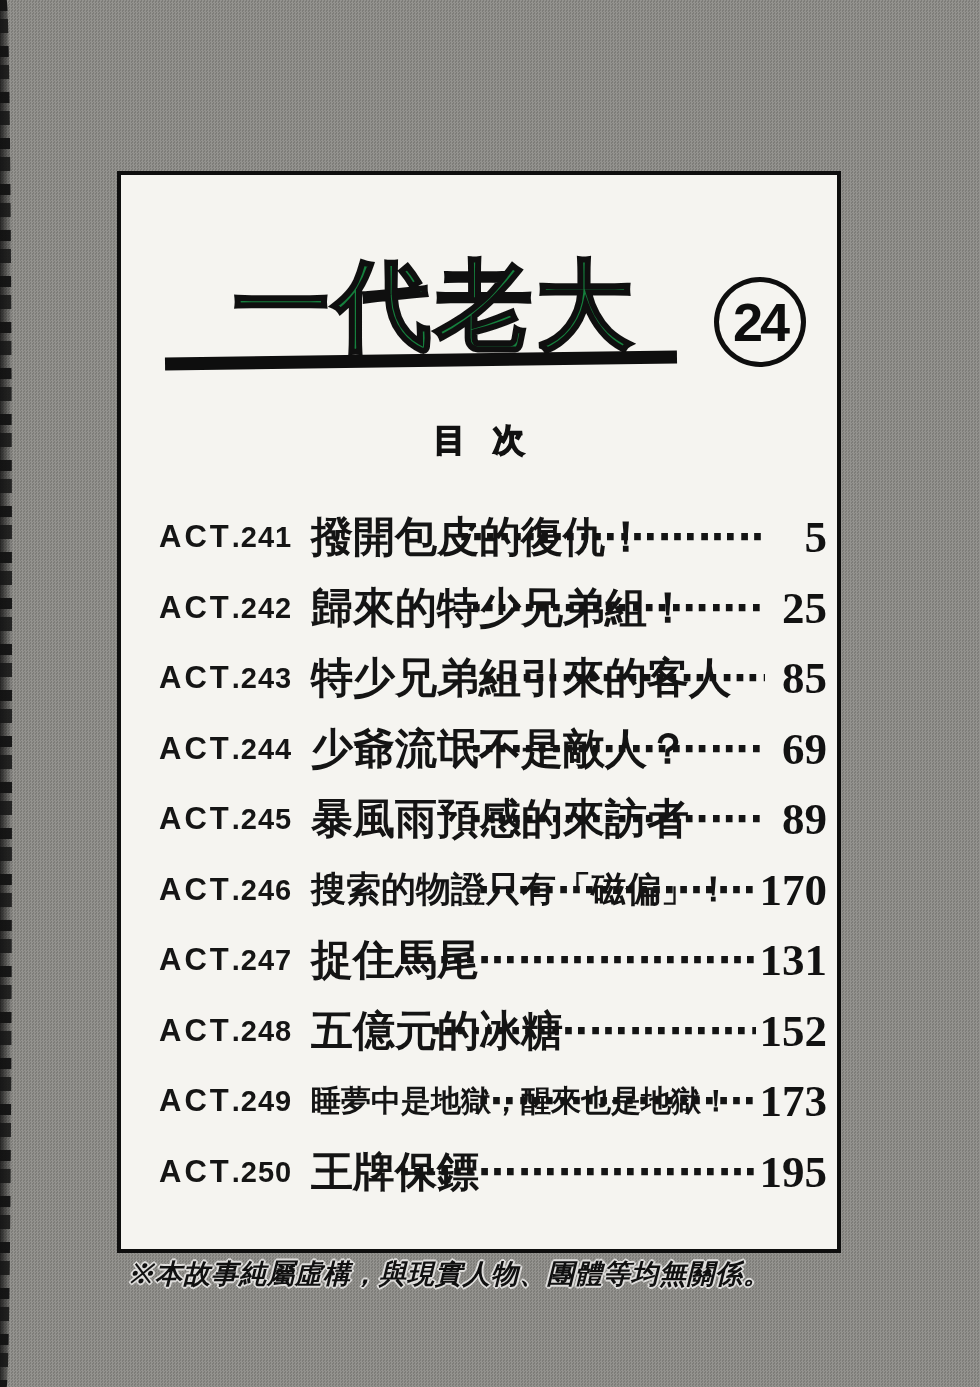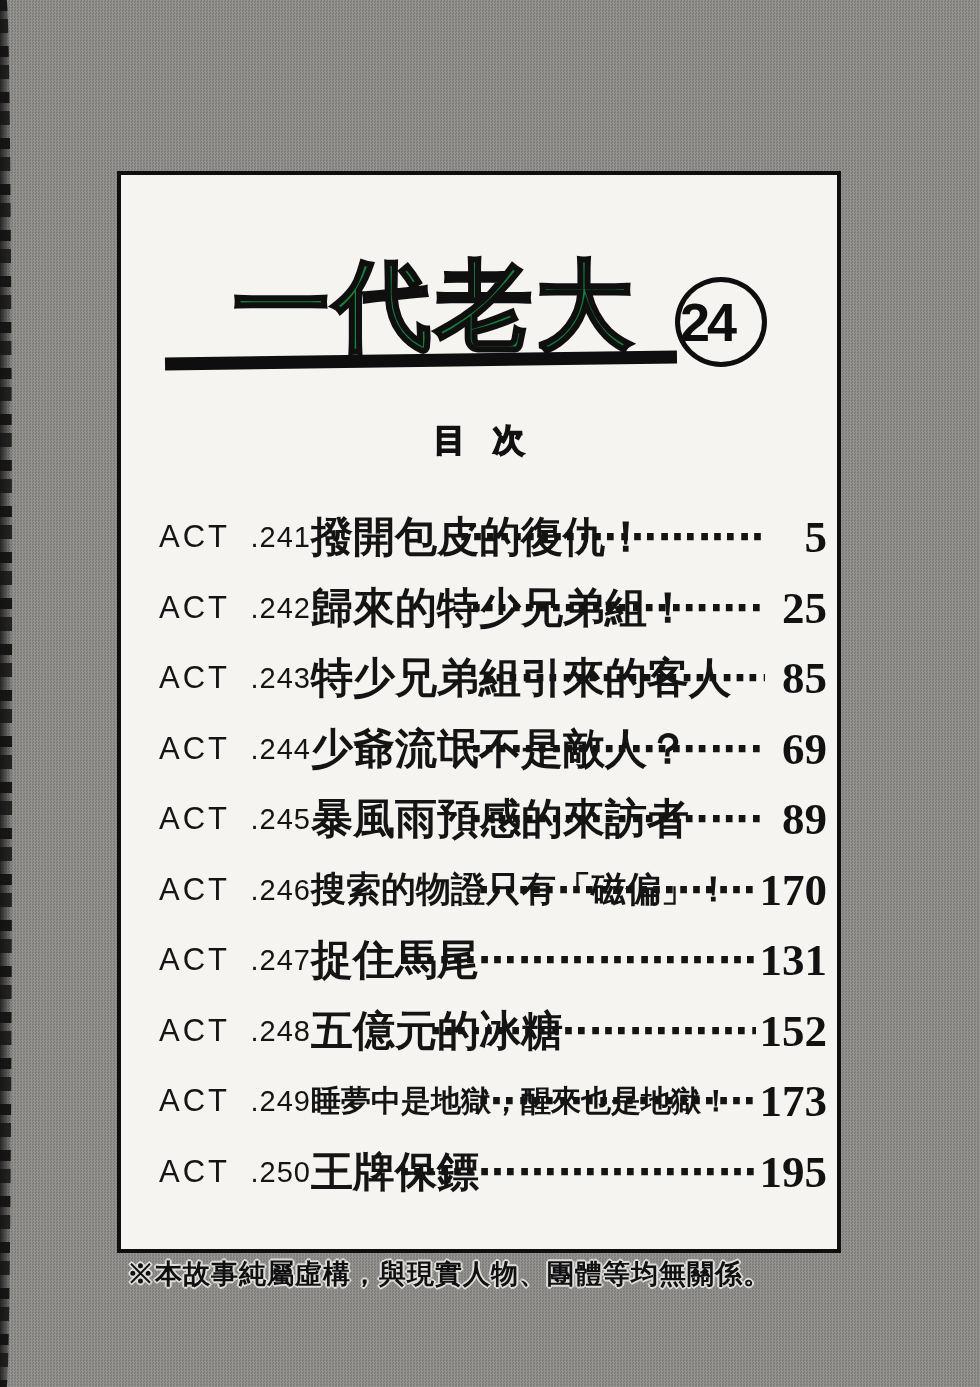"24" .volume-badge { justify-content: flex-start -> center; left: 554px -> 593px }
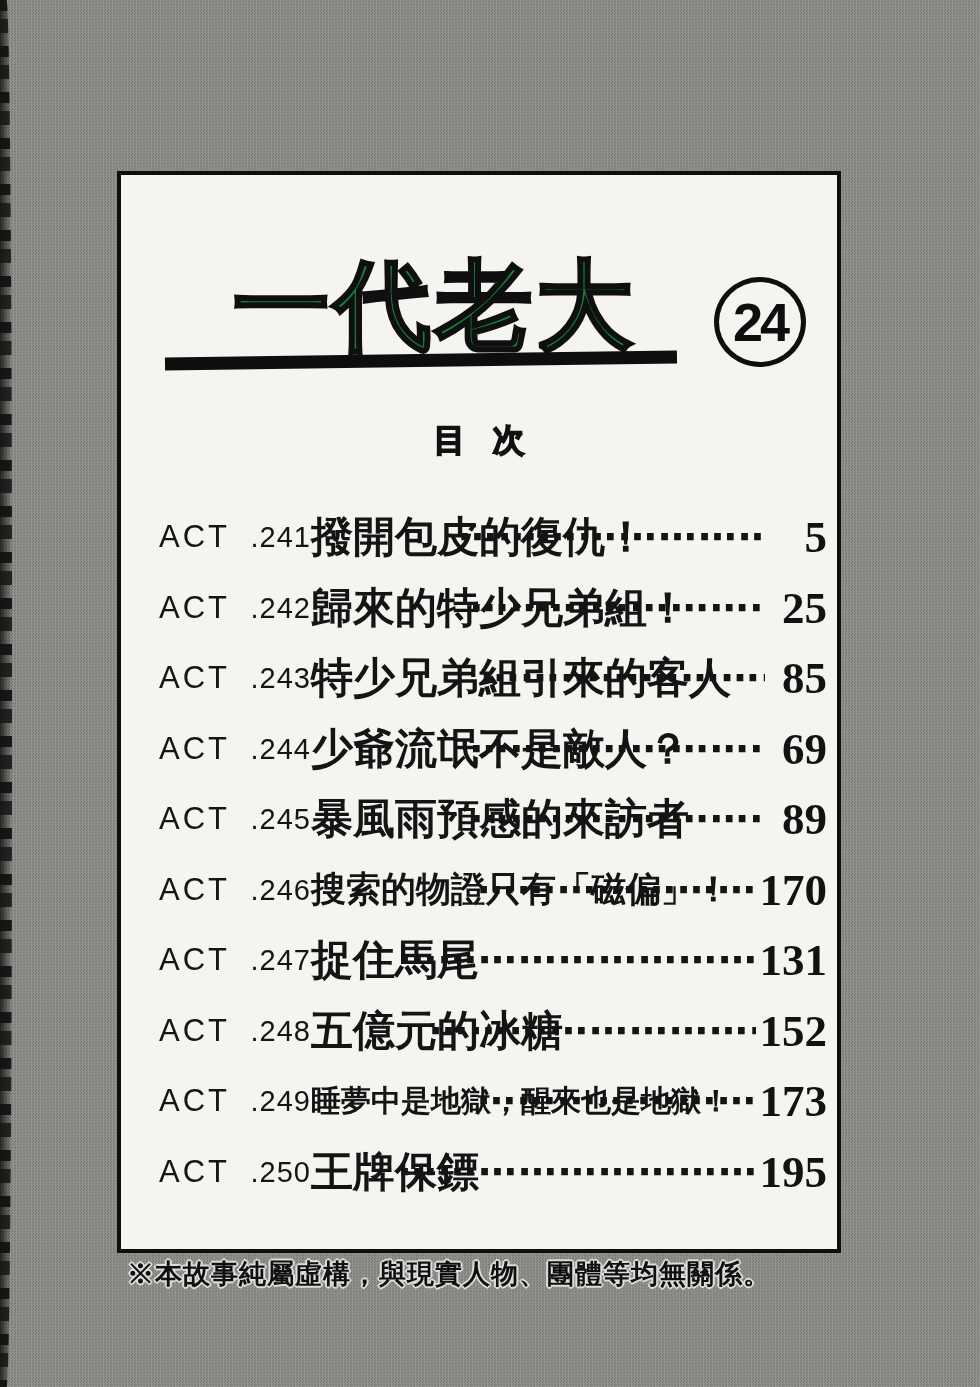"ACT" .act { font-weight: 400 -> 700; justify-content: space-between -> none }
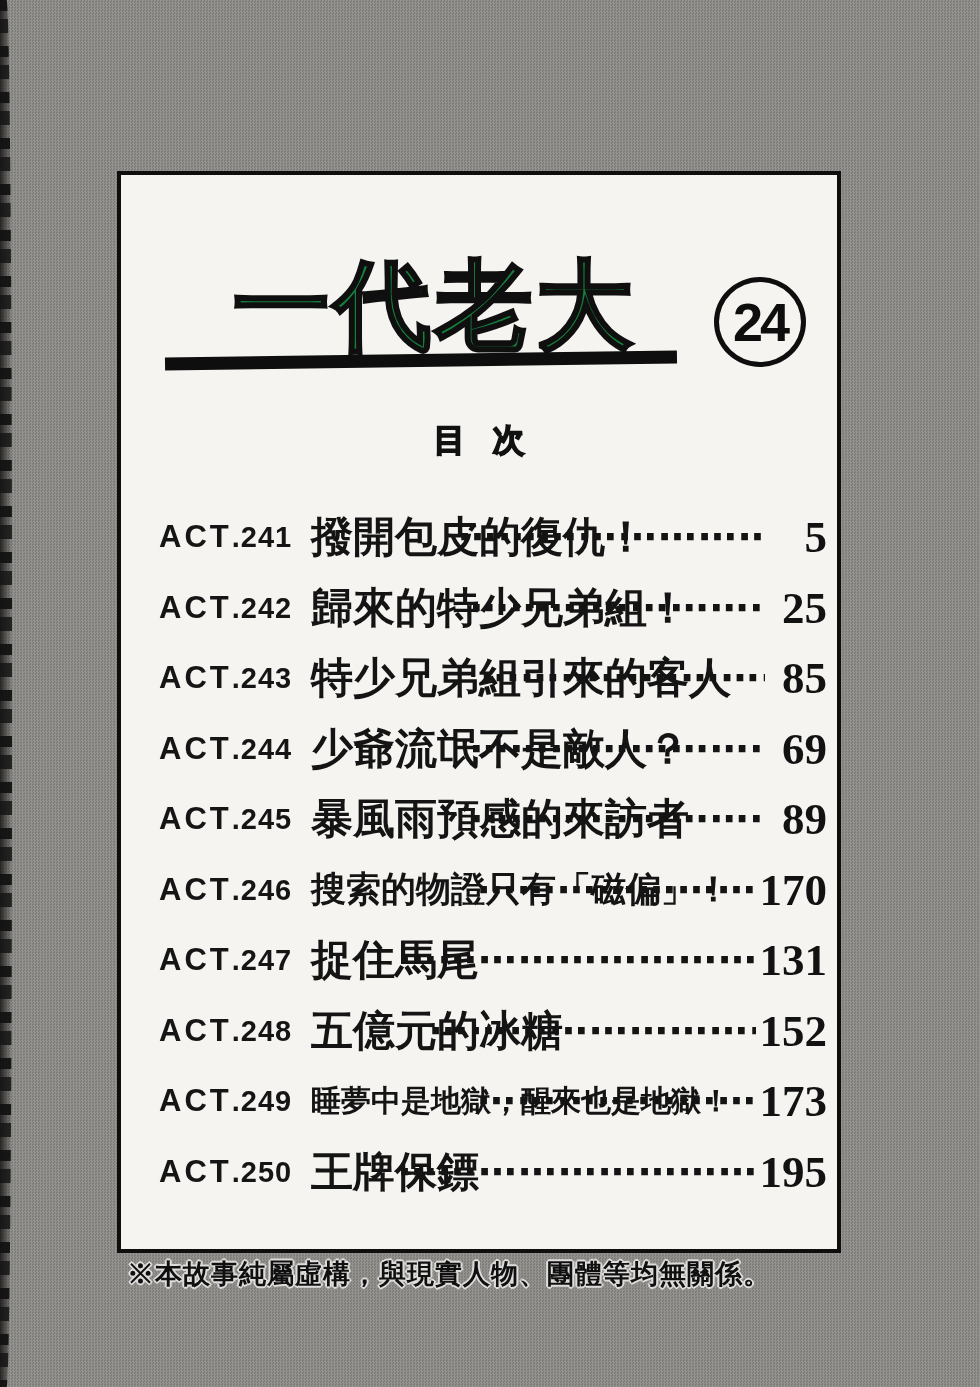"※本故事純屬虛構，與現實人物、團體等均無關係。" .footnote { font-style: none -> italic }
